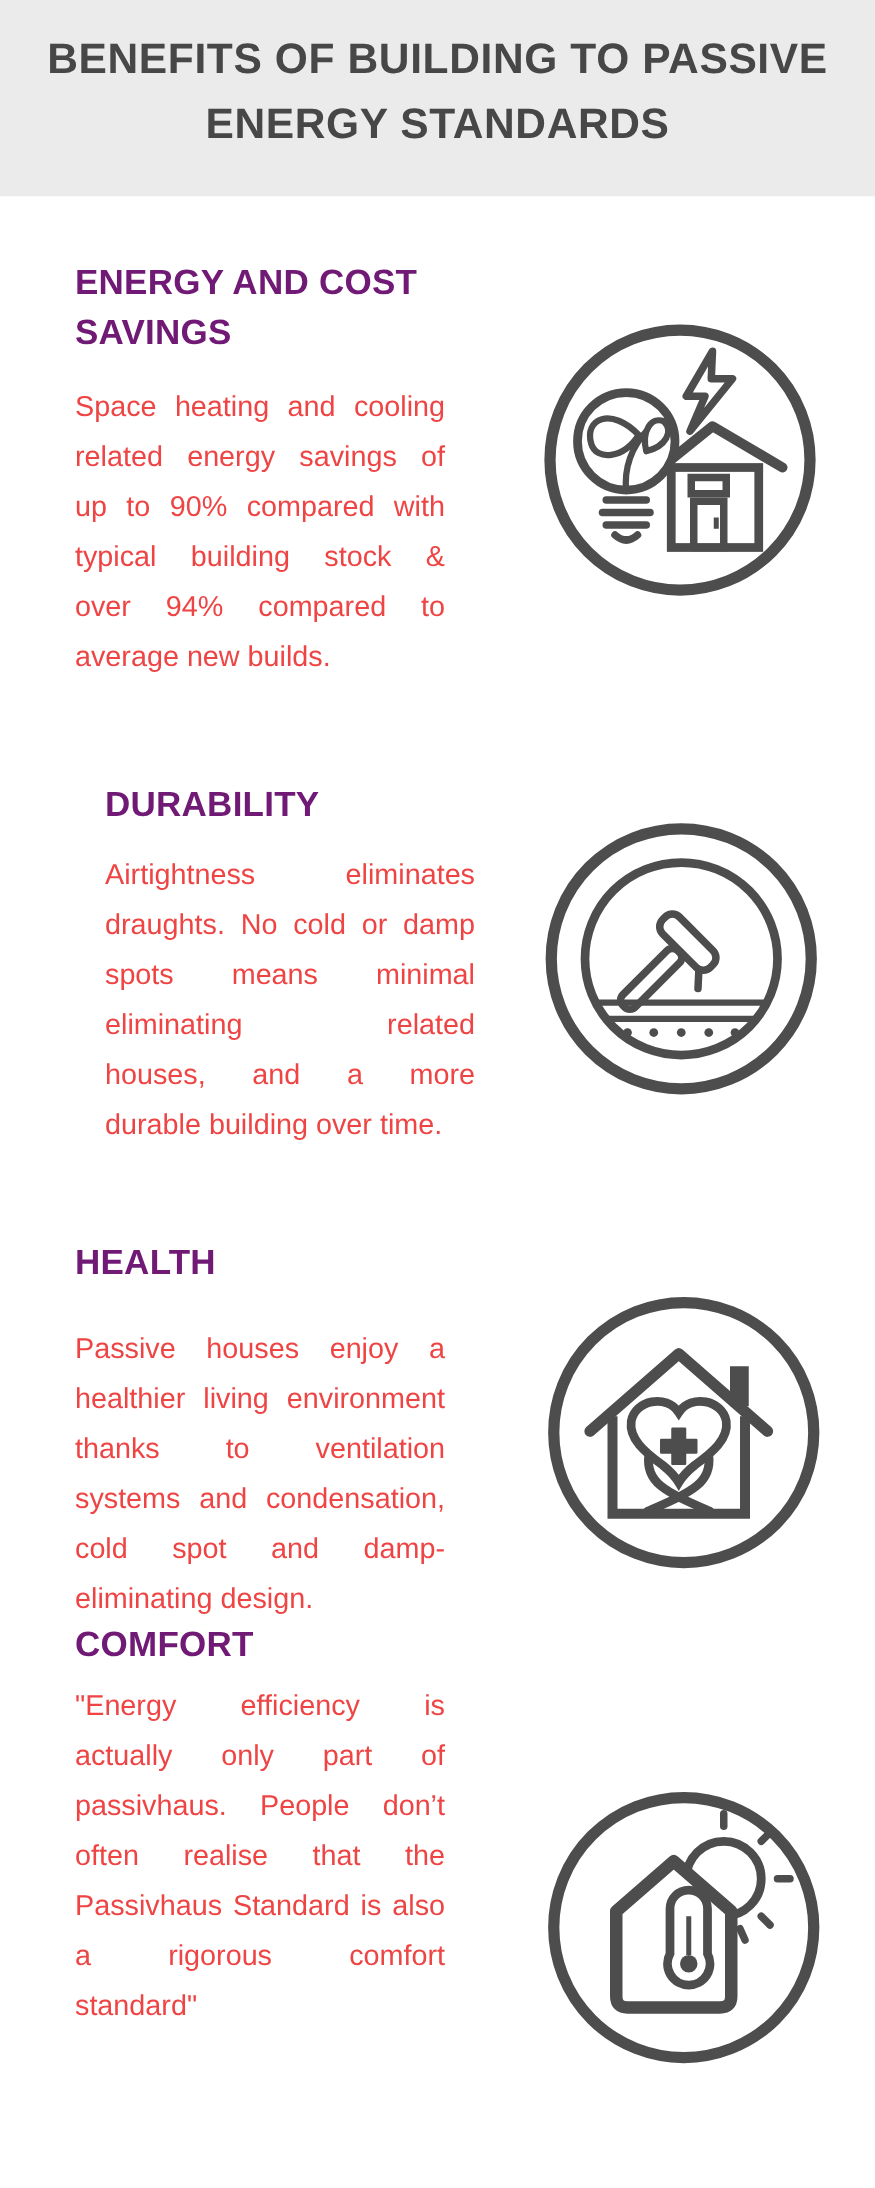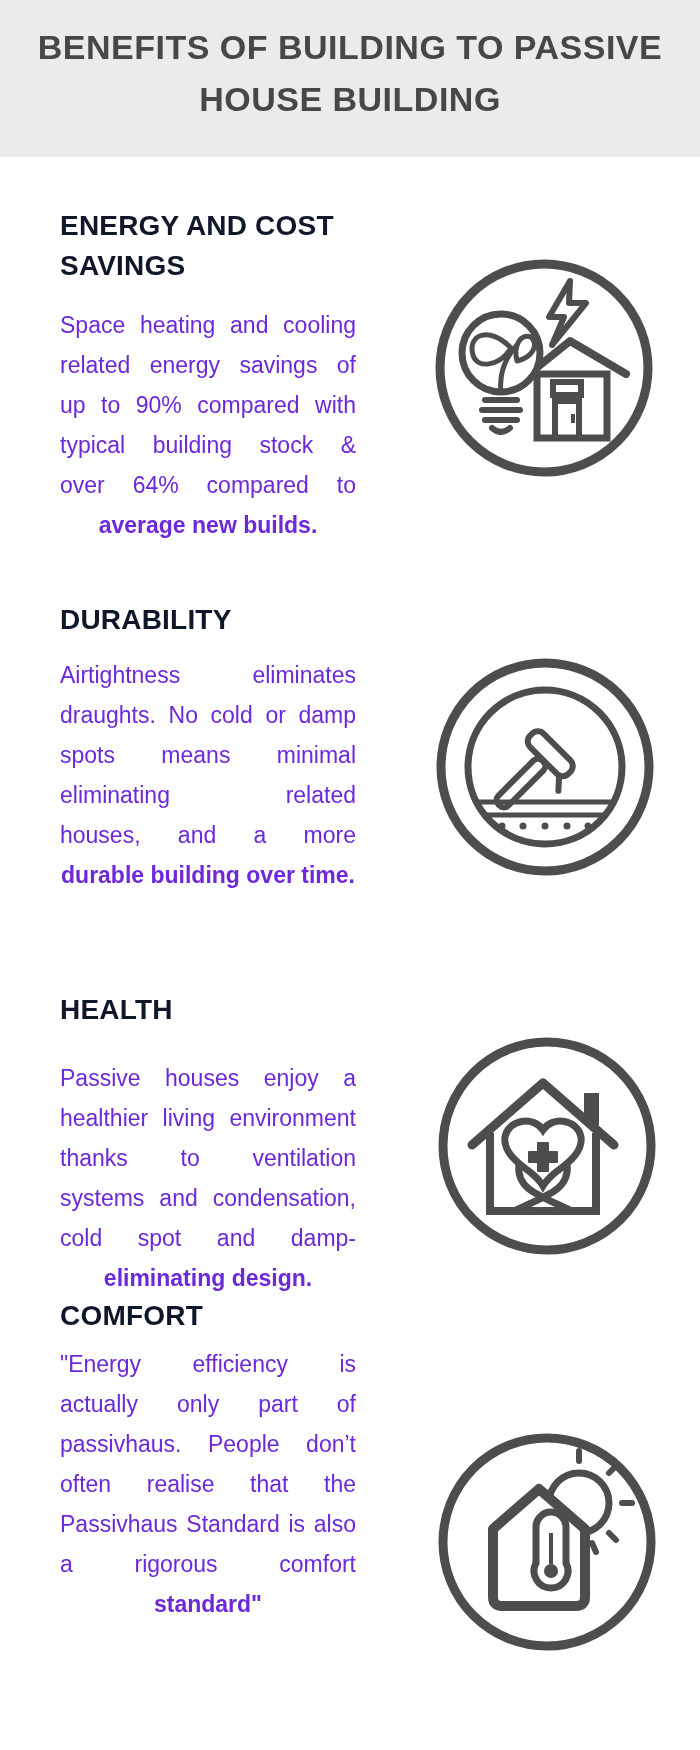"HOUSE BUILDING" div { text: HOUSE BUILDING -> ENERGY STANDARDS }
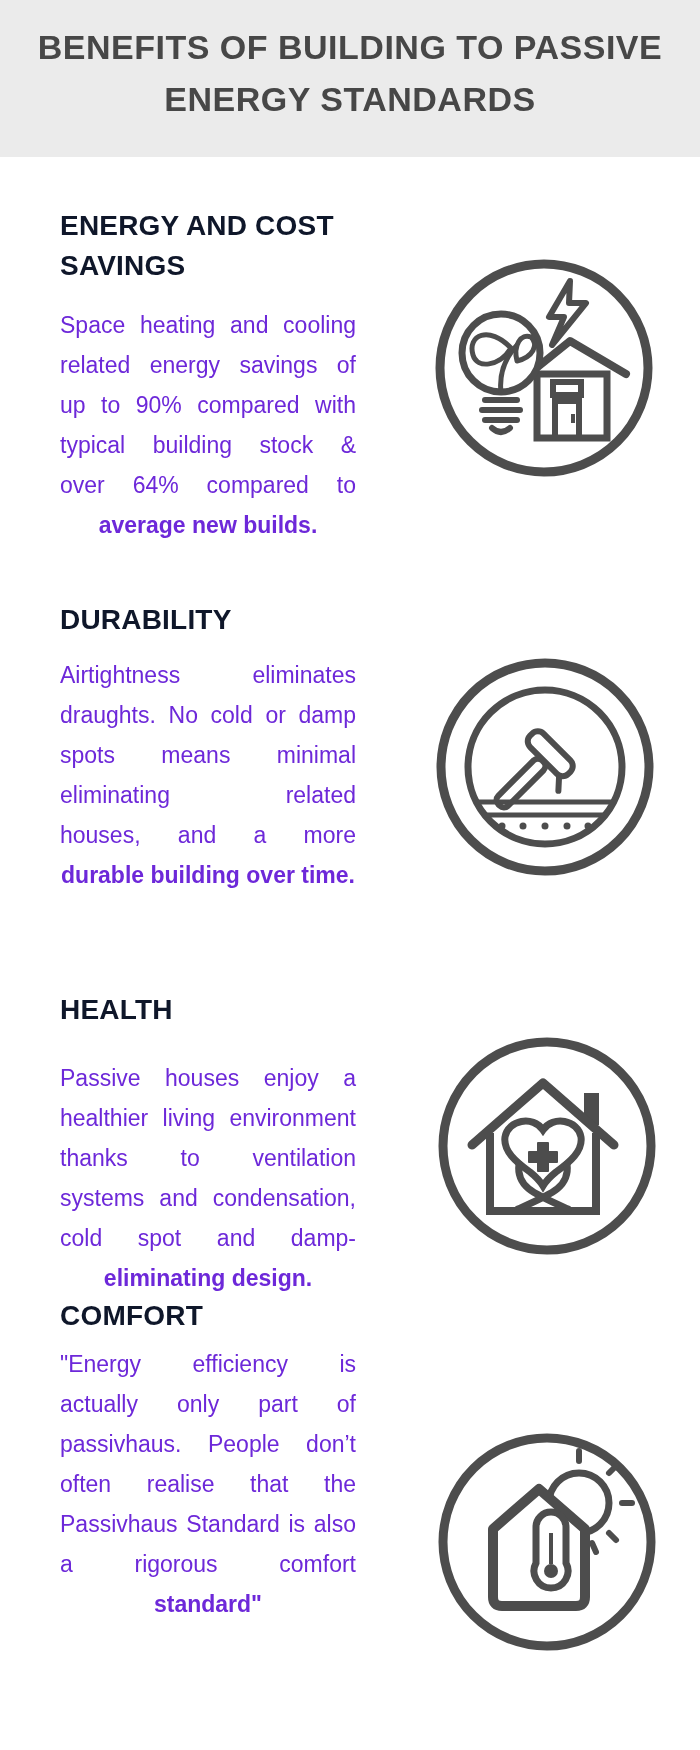"ENERGY AND COST SAVINGS" .section .heading { color: #0f172a -> #701a75 }
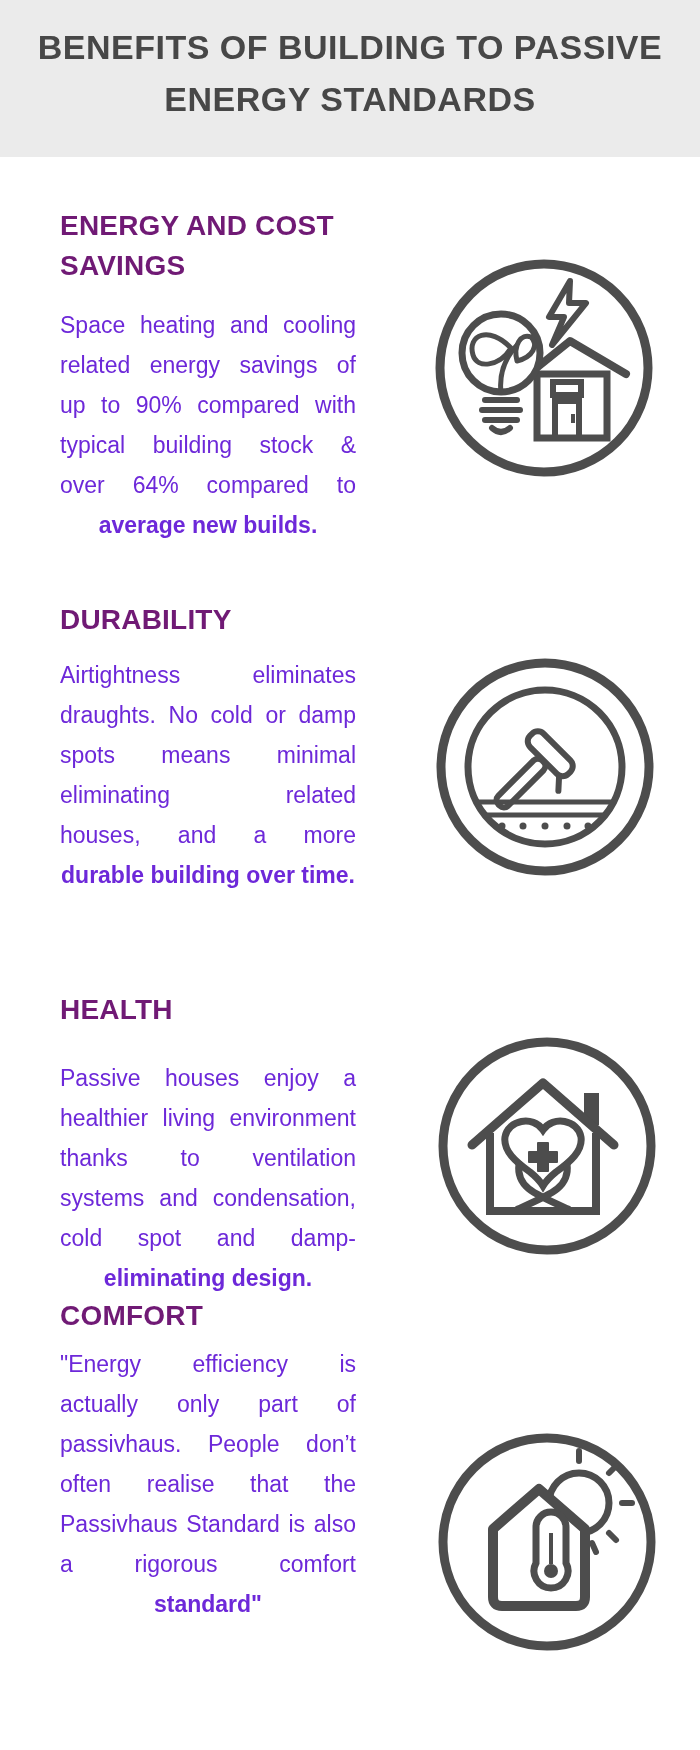"Space heating and cooling" .section .body { color: #6d28d9 -> #ef4444 }
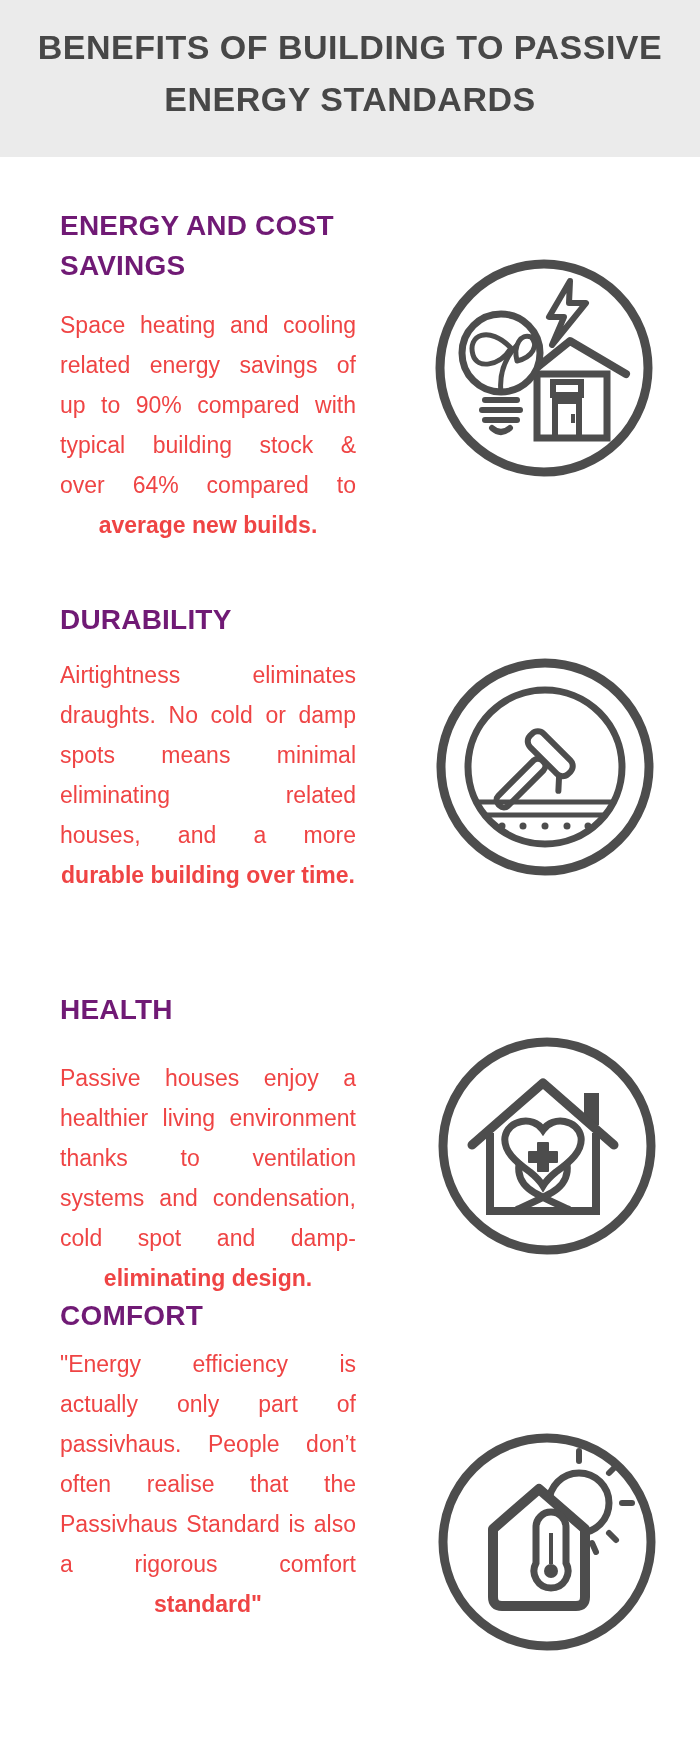"over 64% compared to" div.jline { text: 64% -> 94% }
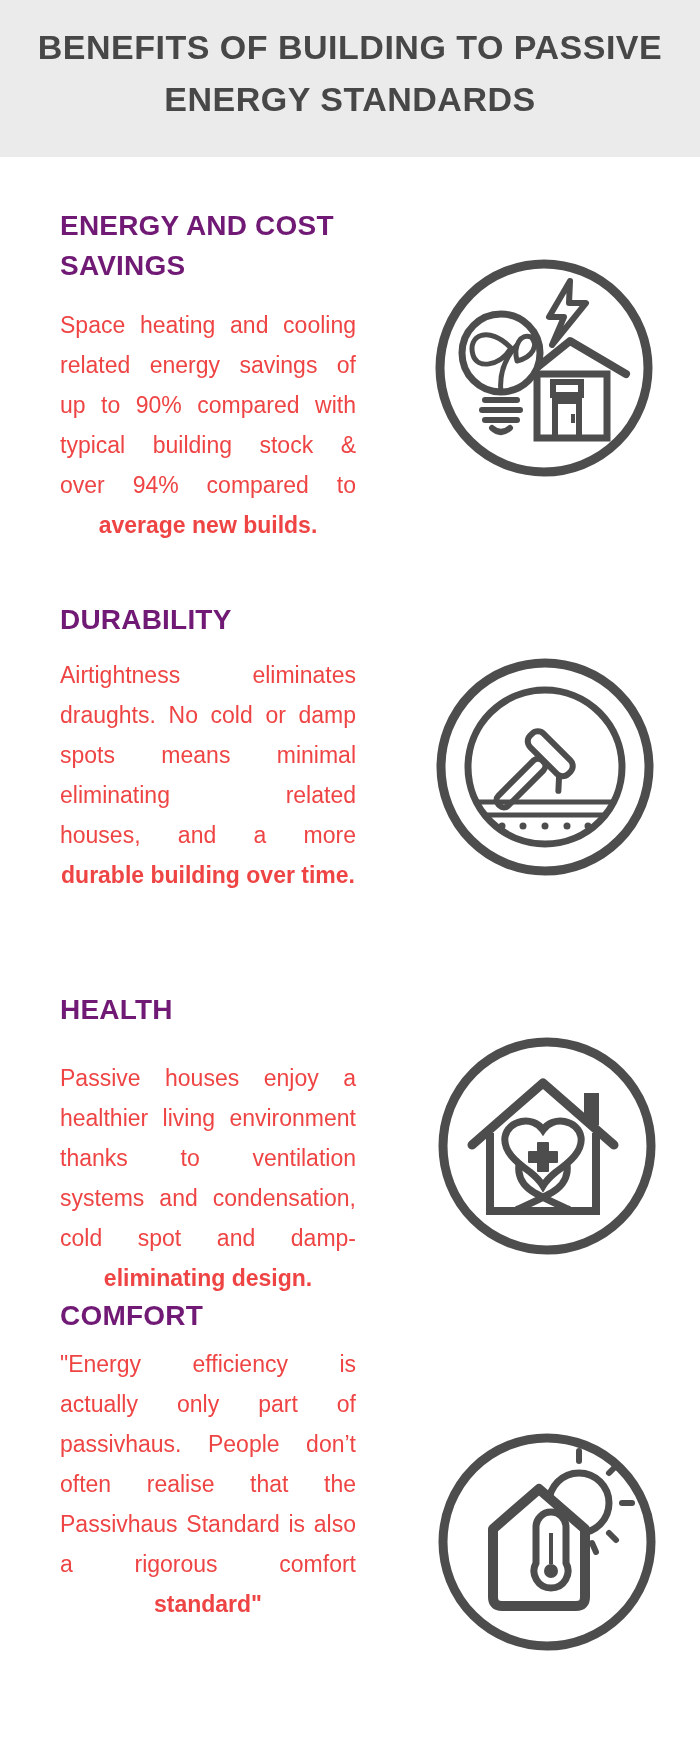"average new builds." .jlast { font-weight: bold -> none; text-align: center -> left }
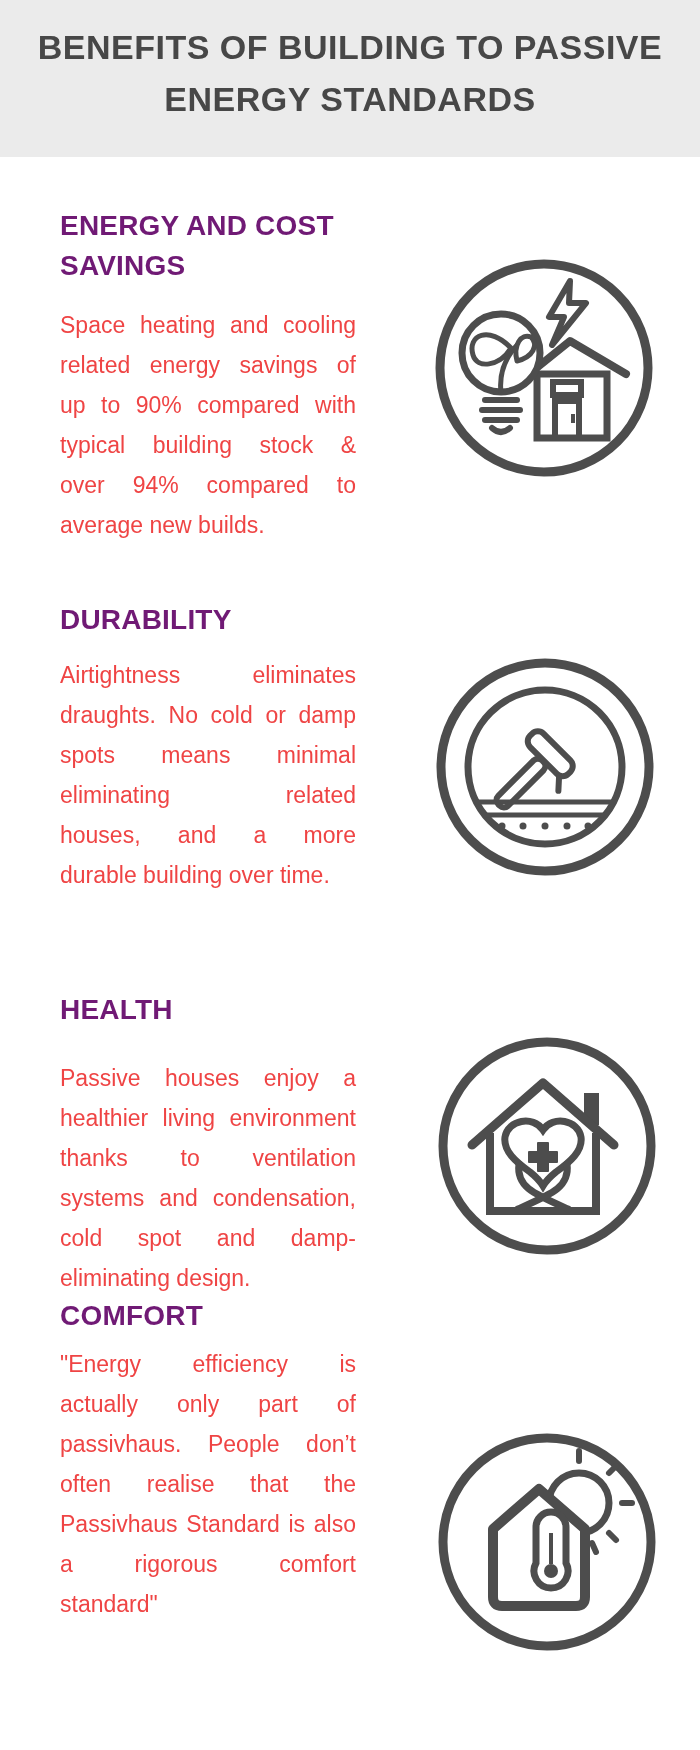"DURABILITY" .s2 { margin-left: none -> 24px; top: 600px -> 624px }
